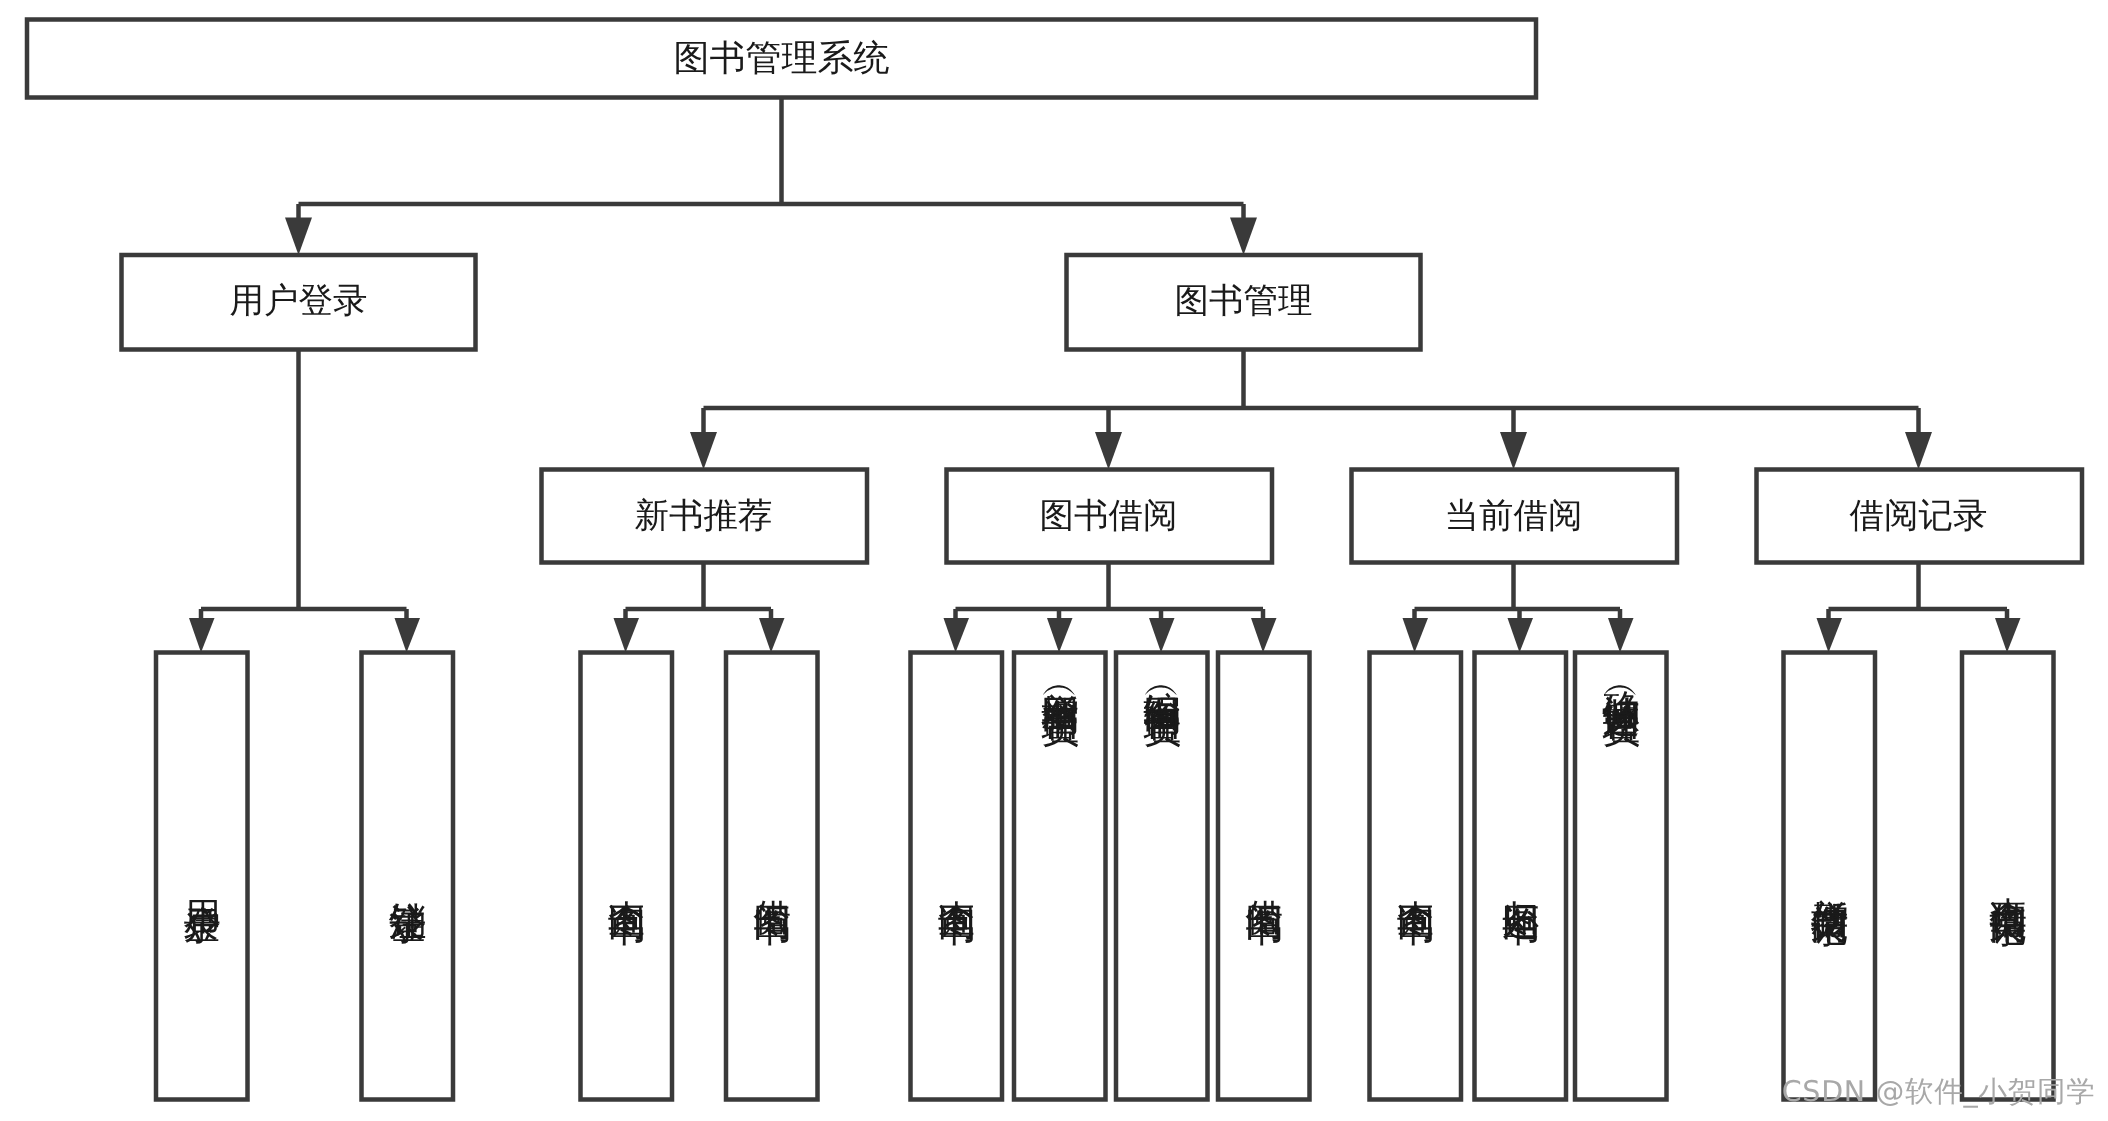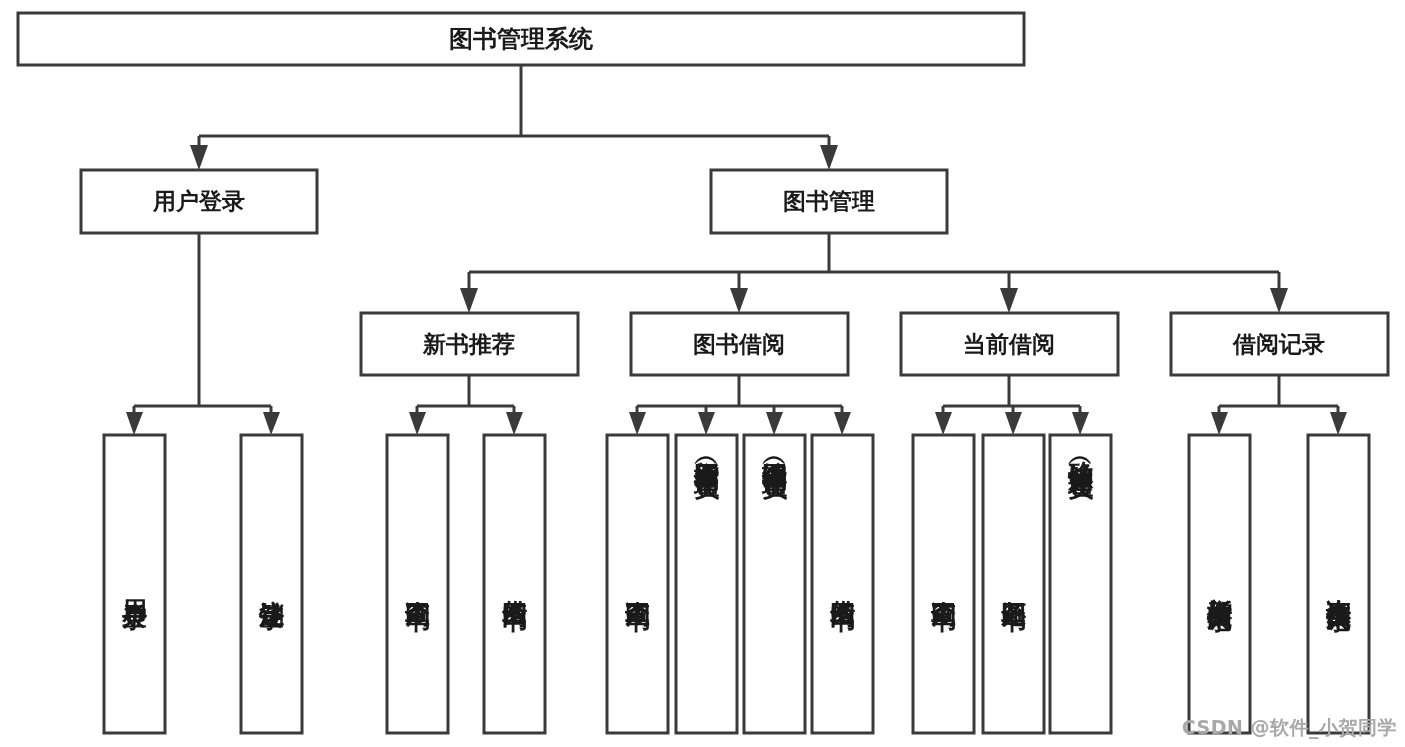"图书管理系统" #diagram-root { font-weight: bold -> none }
